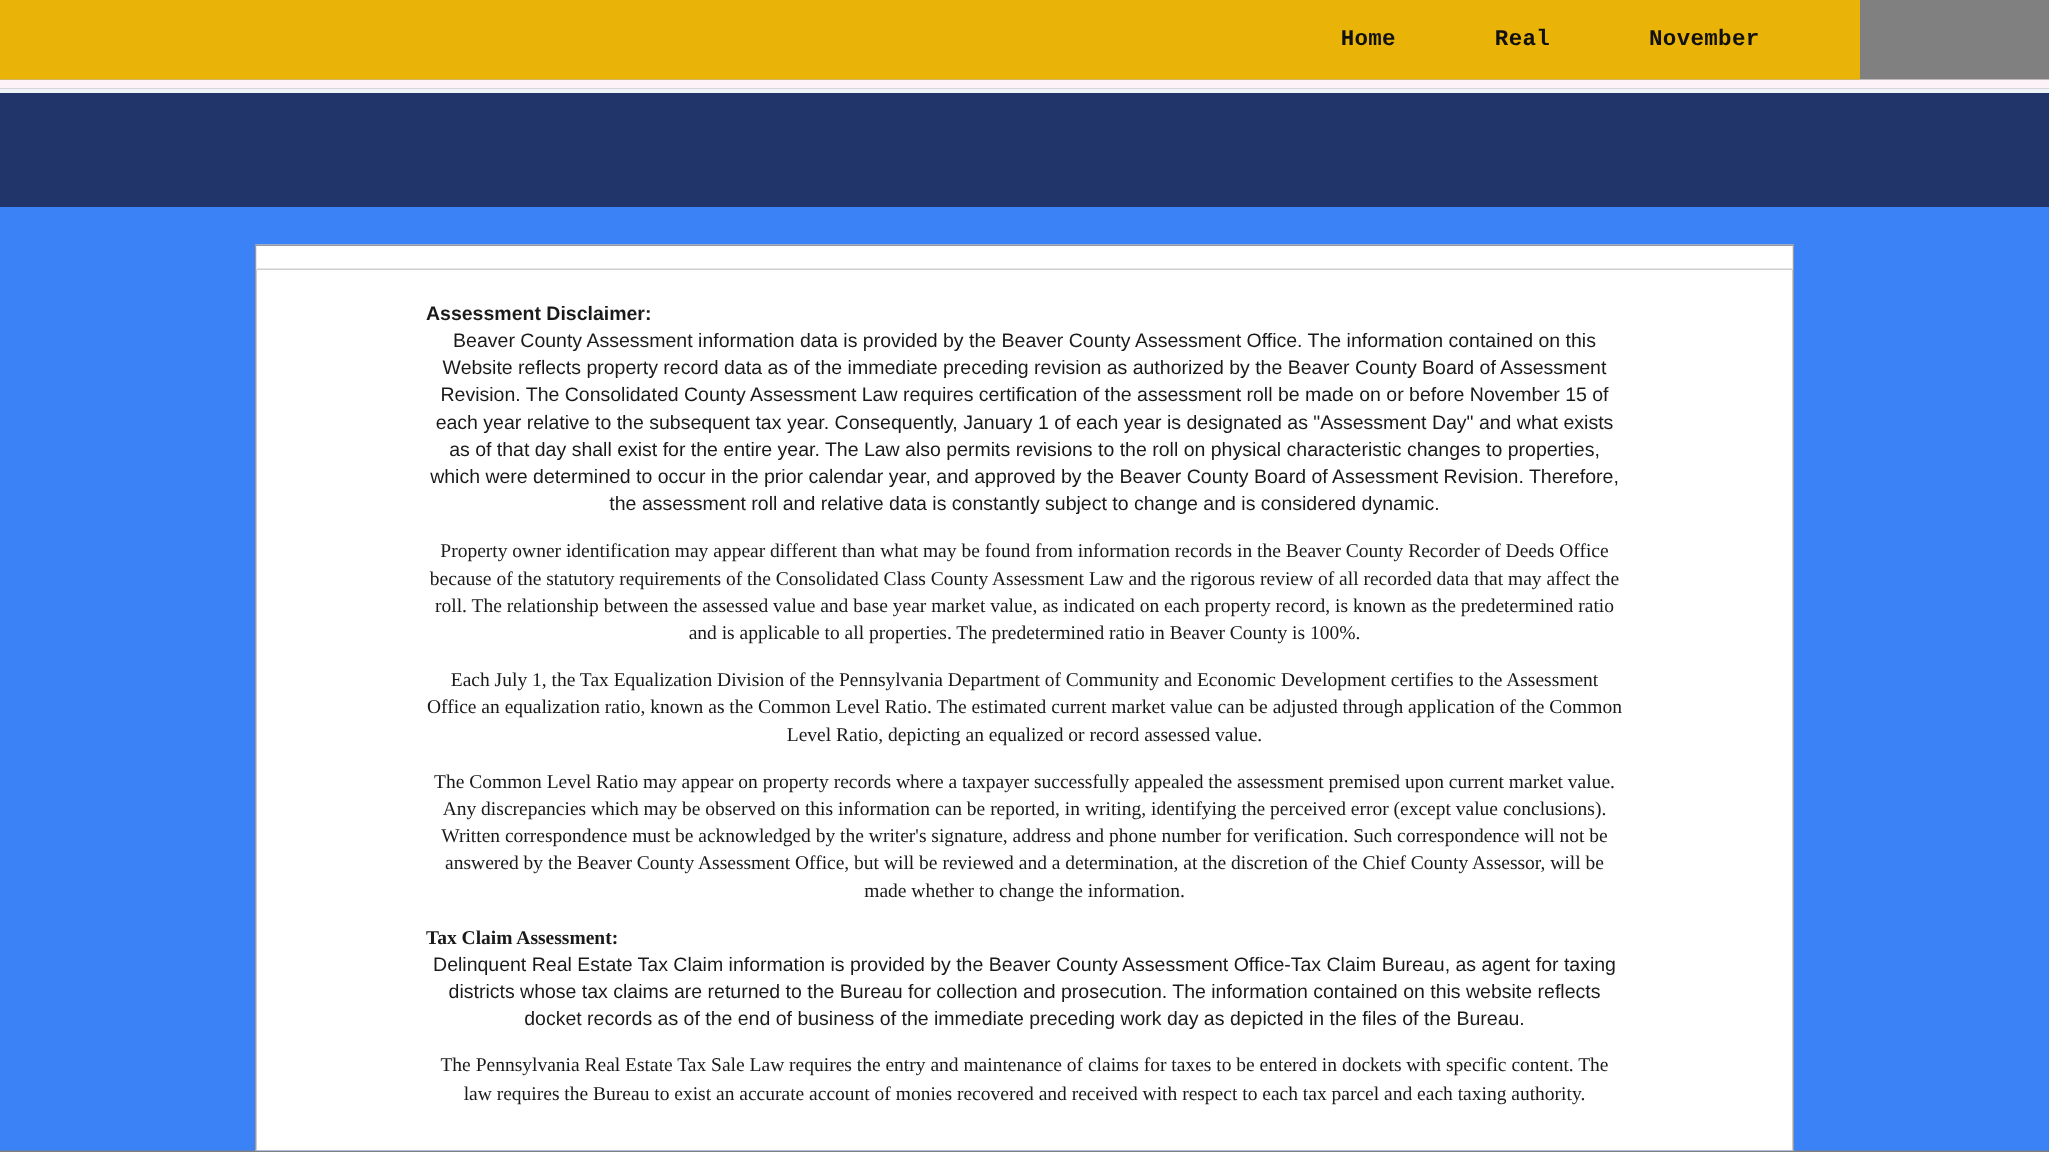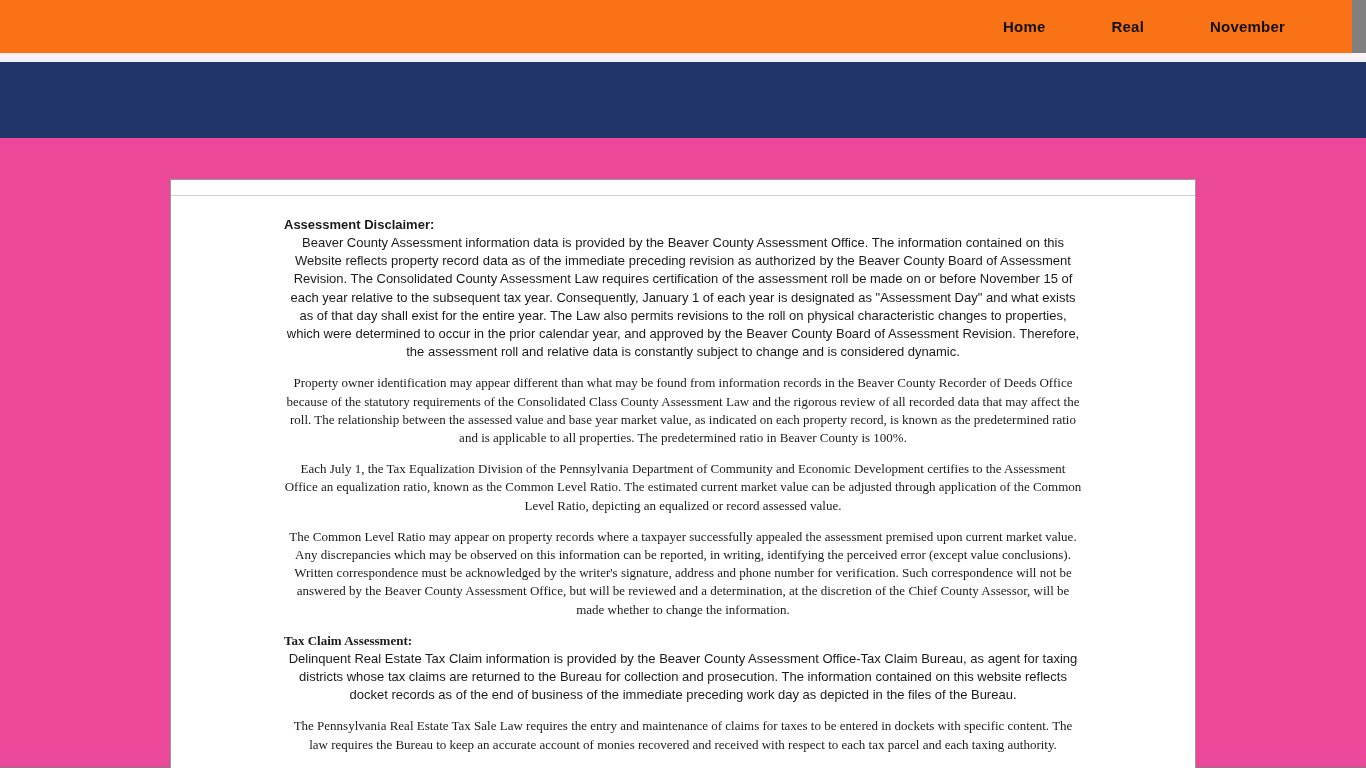"Home" .site-header { background: #f97316 -> #eab308; font-family: none -> Liberation Mono, monospace; width: 1352px -> 1240px }
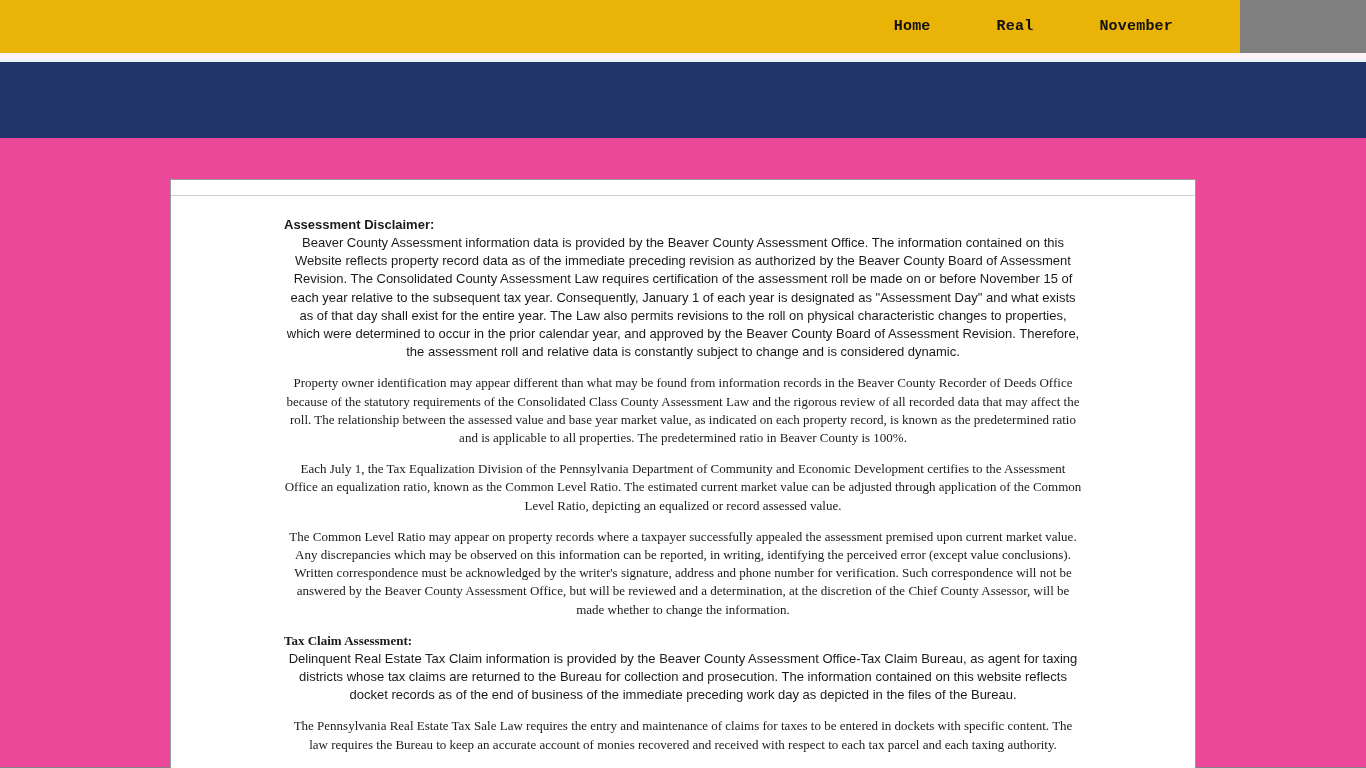"Assessment Disclaimer:" .page-body { background: #ec4899 -> #3b82f6; padding-top: 41px -> 25px }
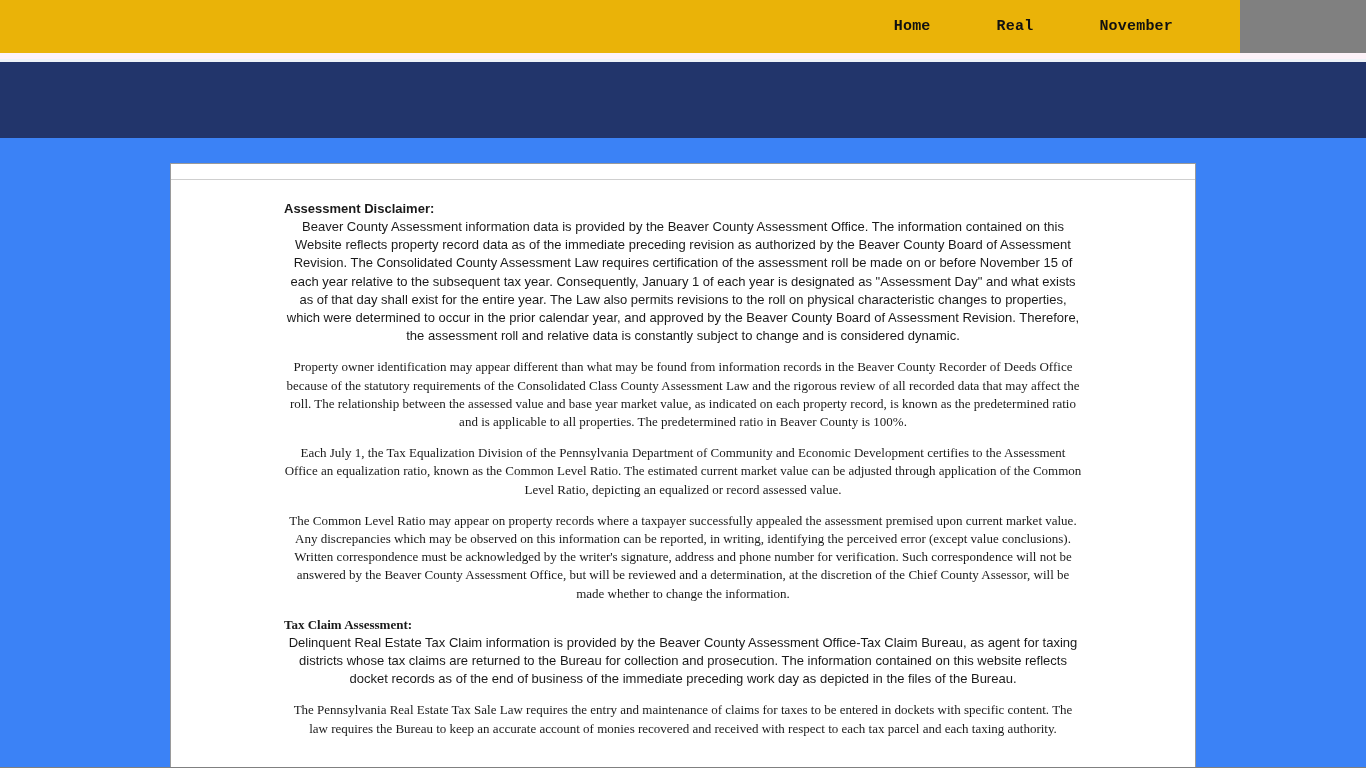"The Pennsylvania Real Estate Tax" p.disclaimer-para { text: keep -> exist }
